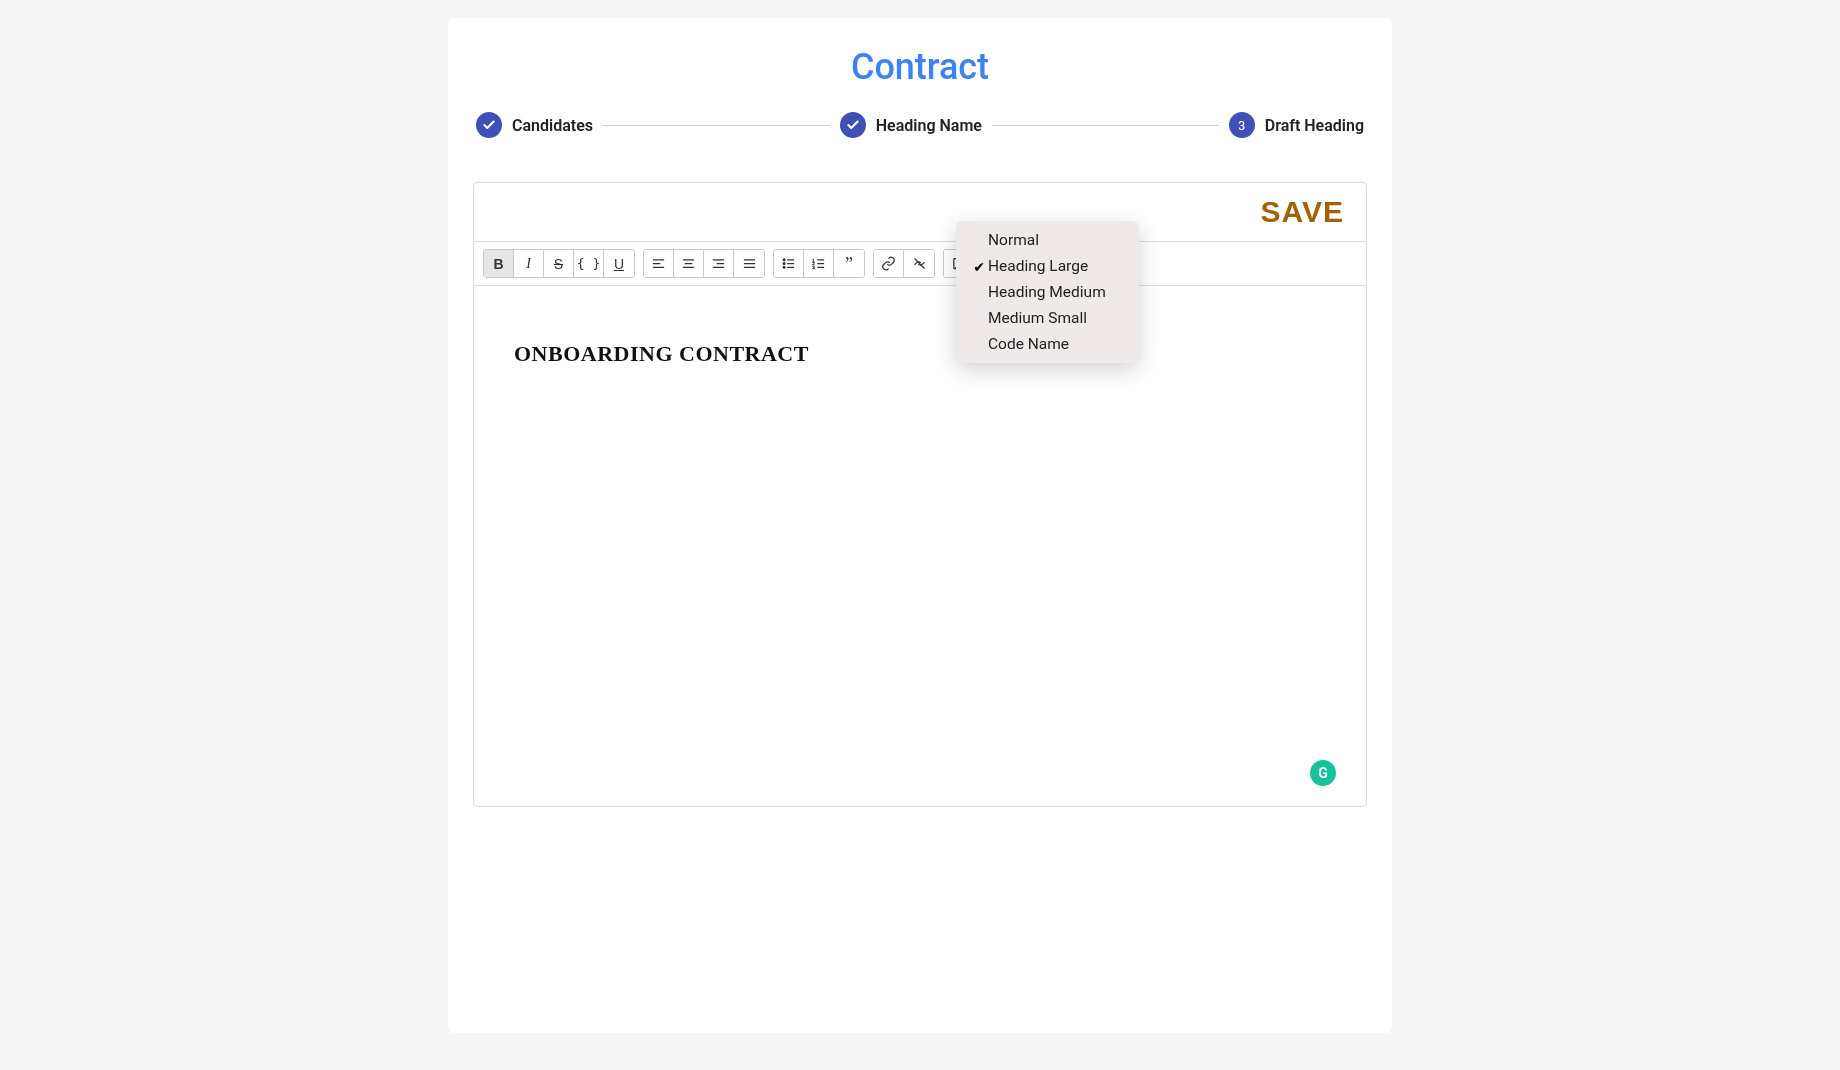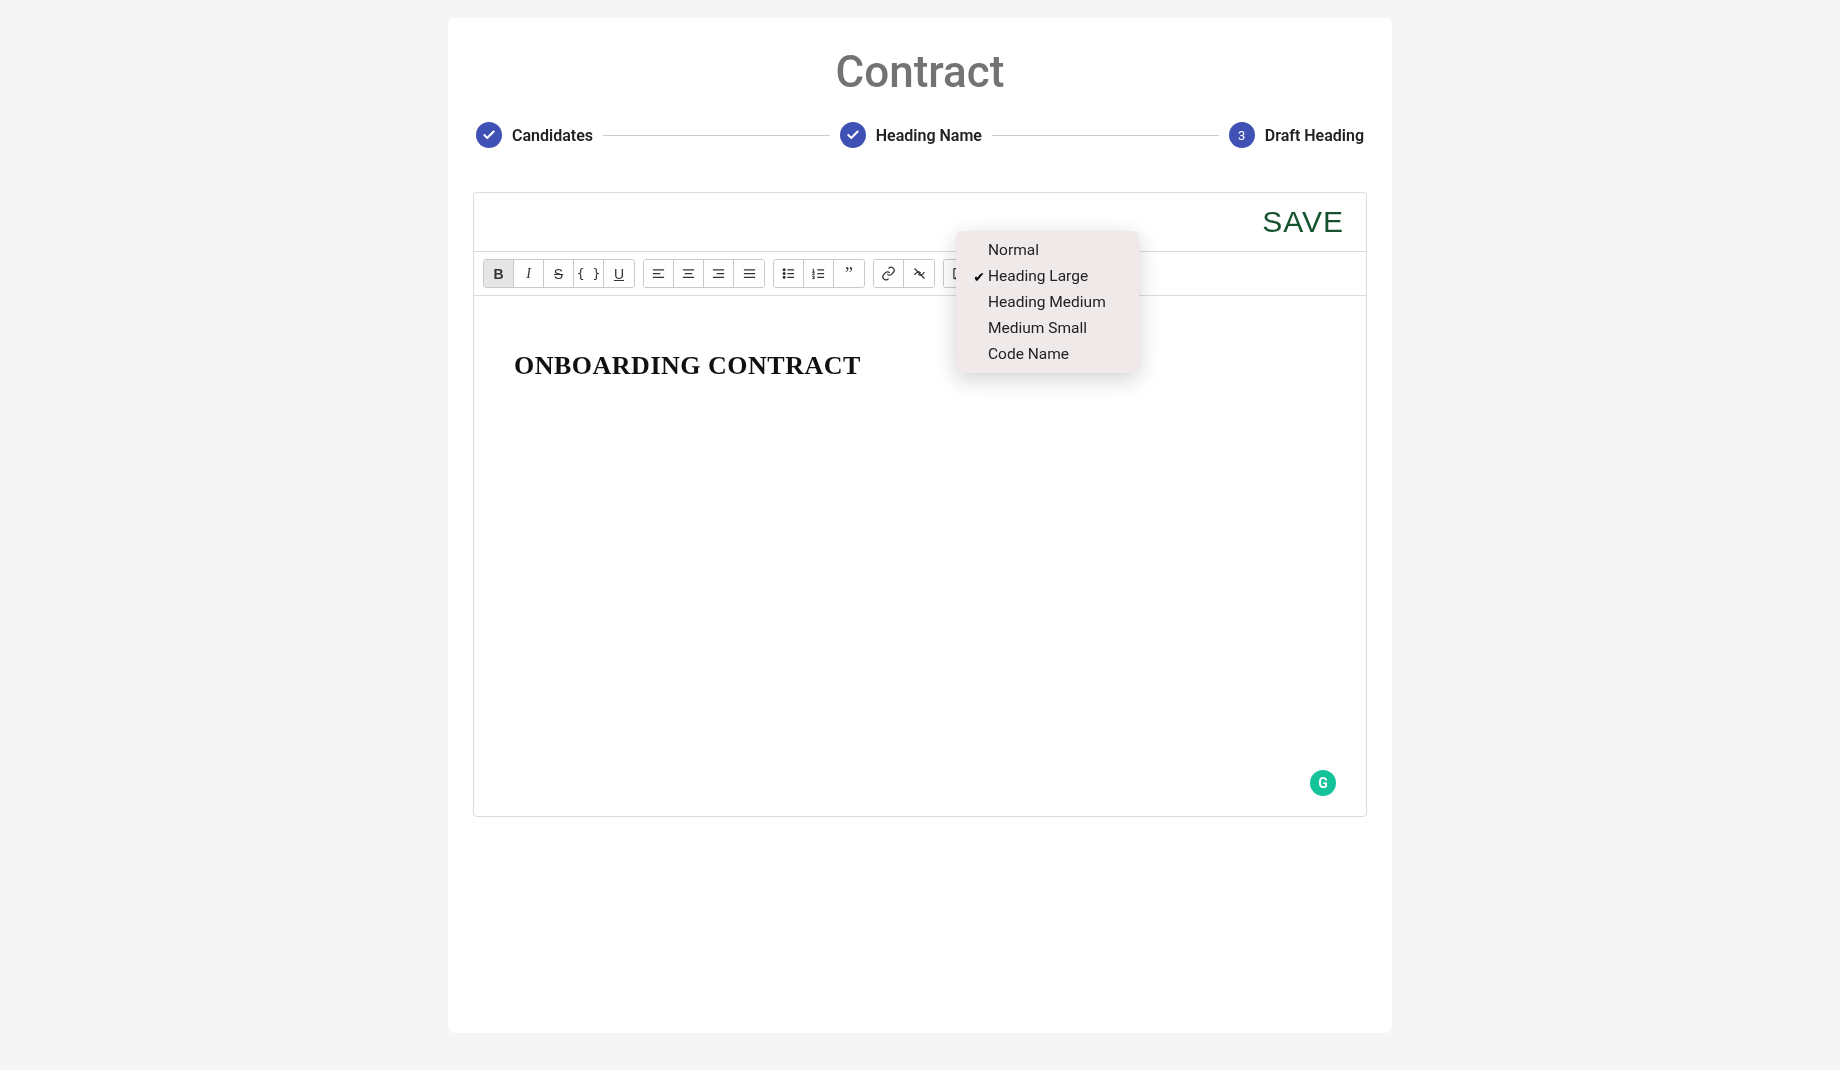"Contract" .page-title { color: #737373 -> #3b82f6; font-size: 44px -> 36px }
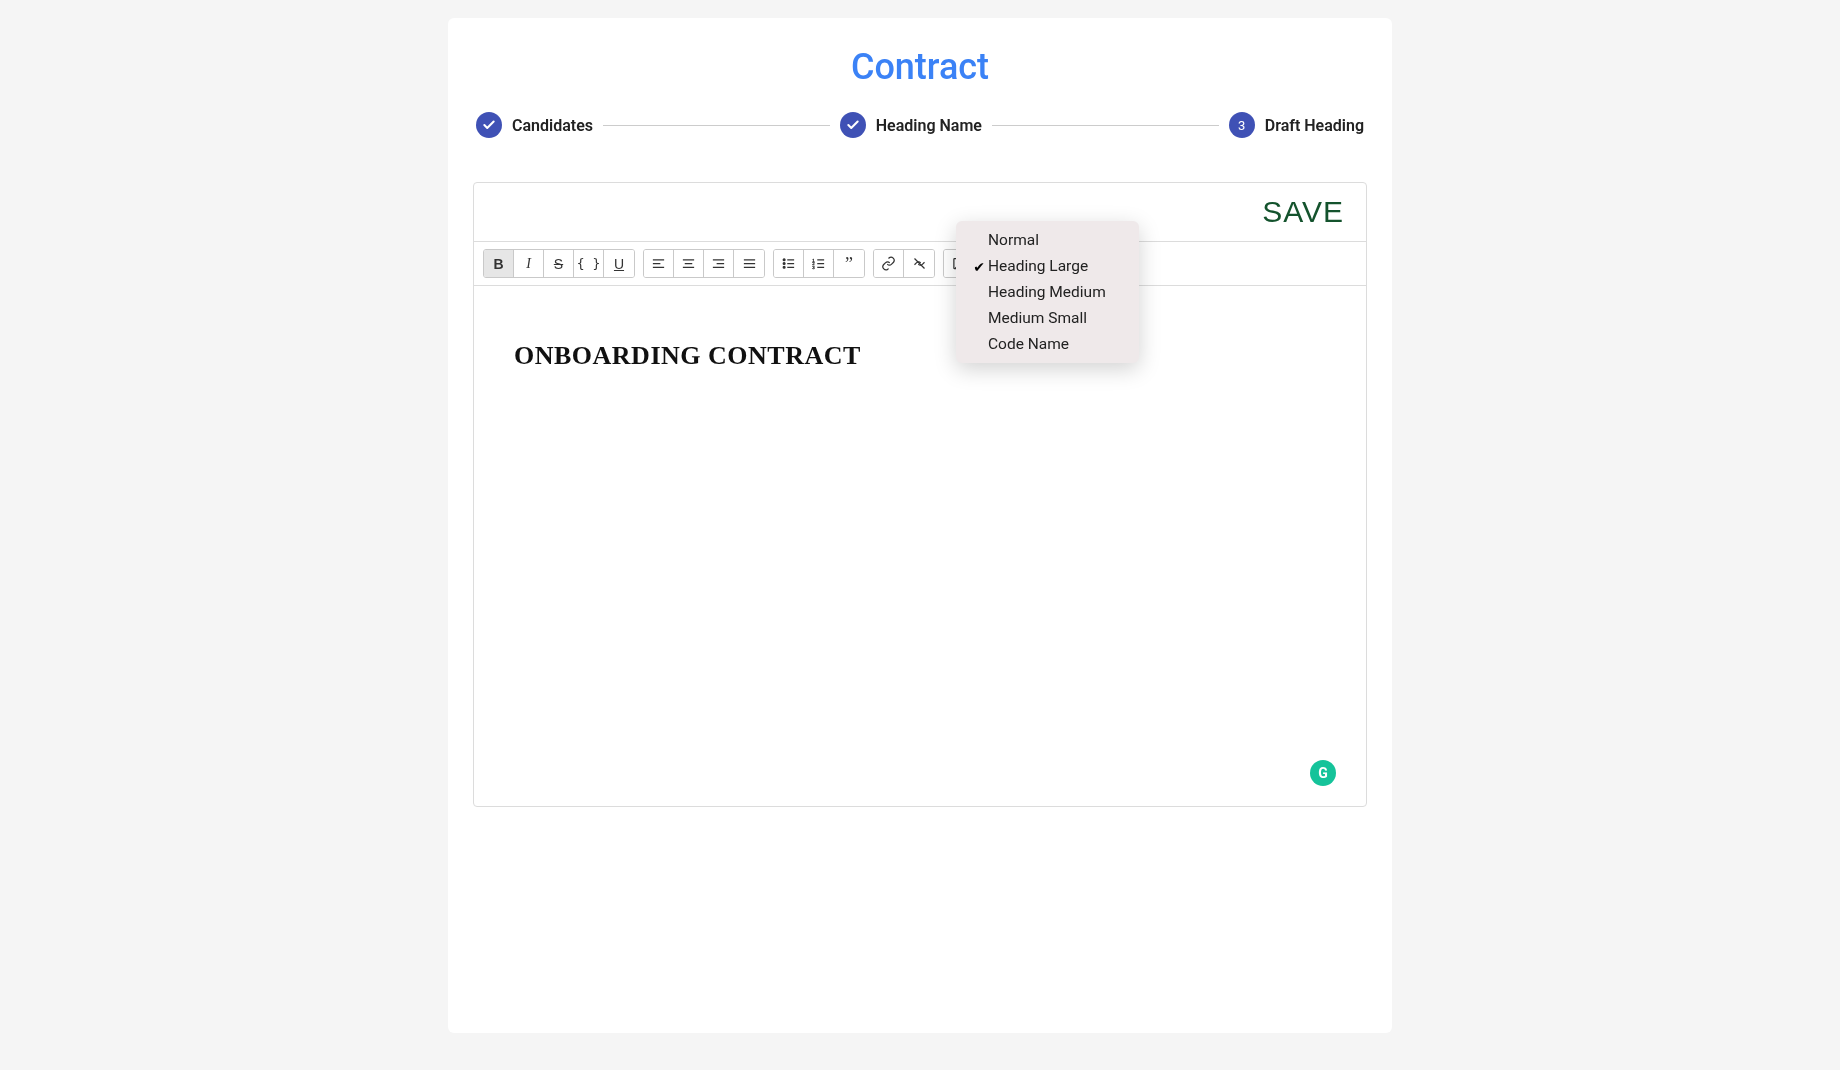"SAVE" .save-btn { color: #14532d -> #a16207; font-weight: 400 -> 700 }
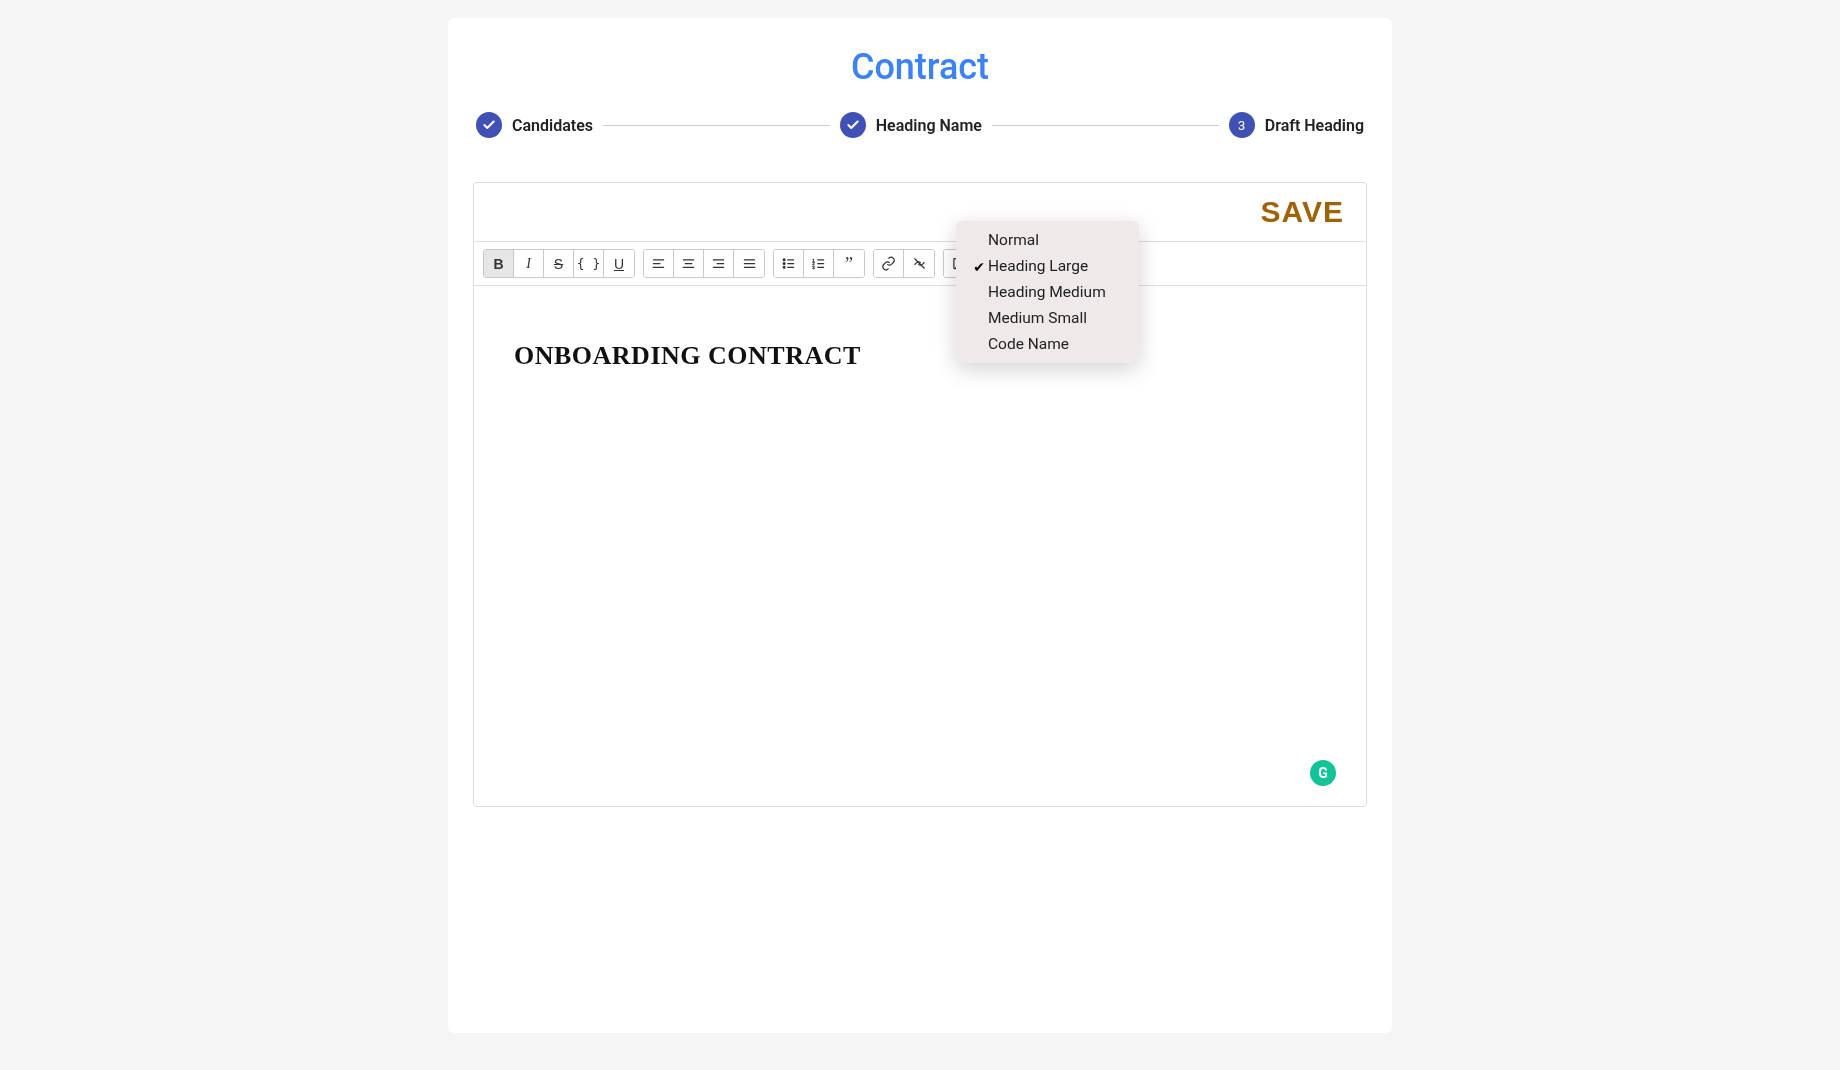"ONBOARDING CONTRACT" .doc-heading { font-size: 26px -> 22px }
